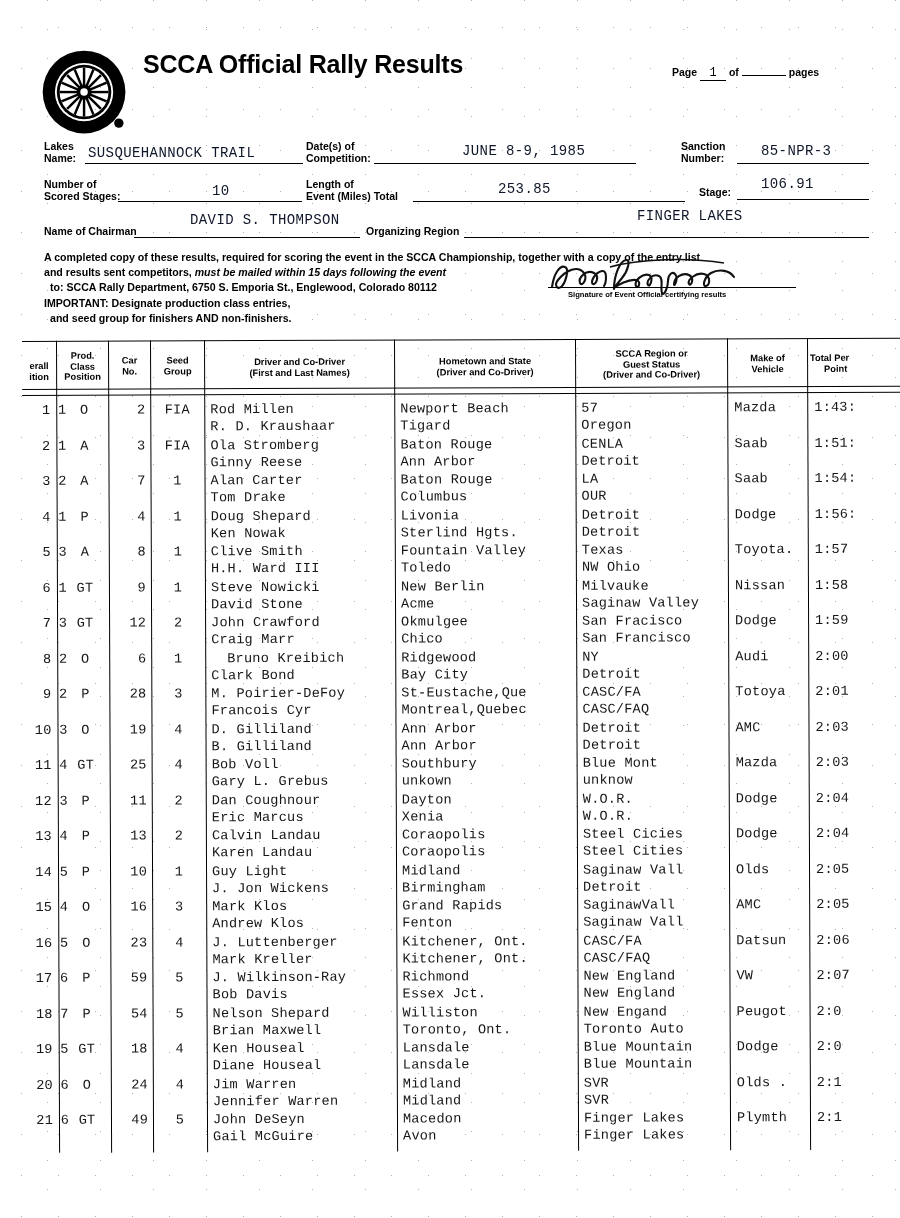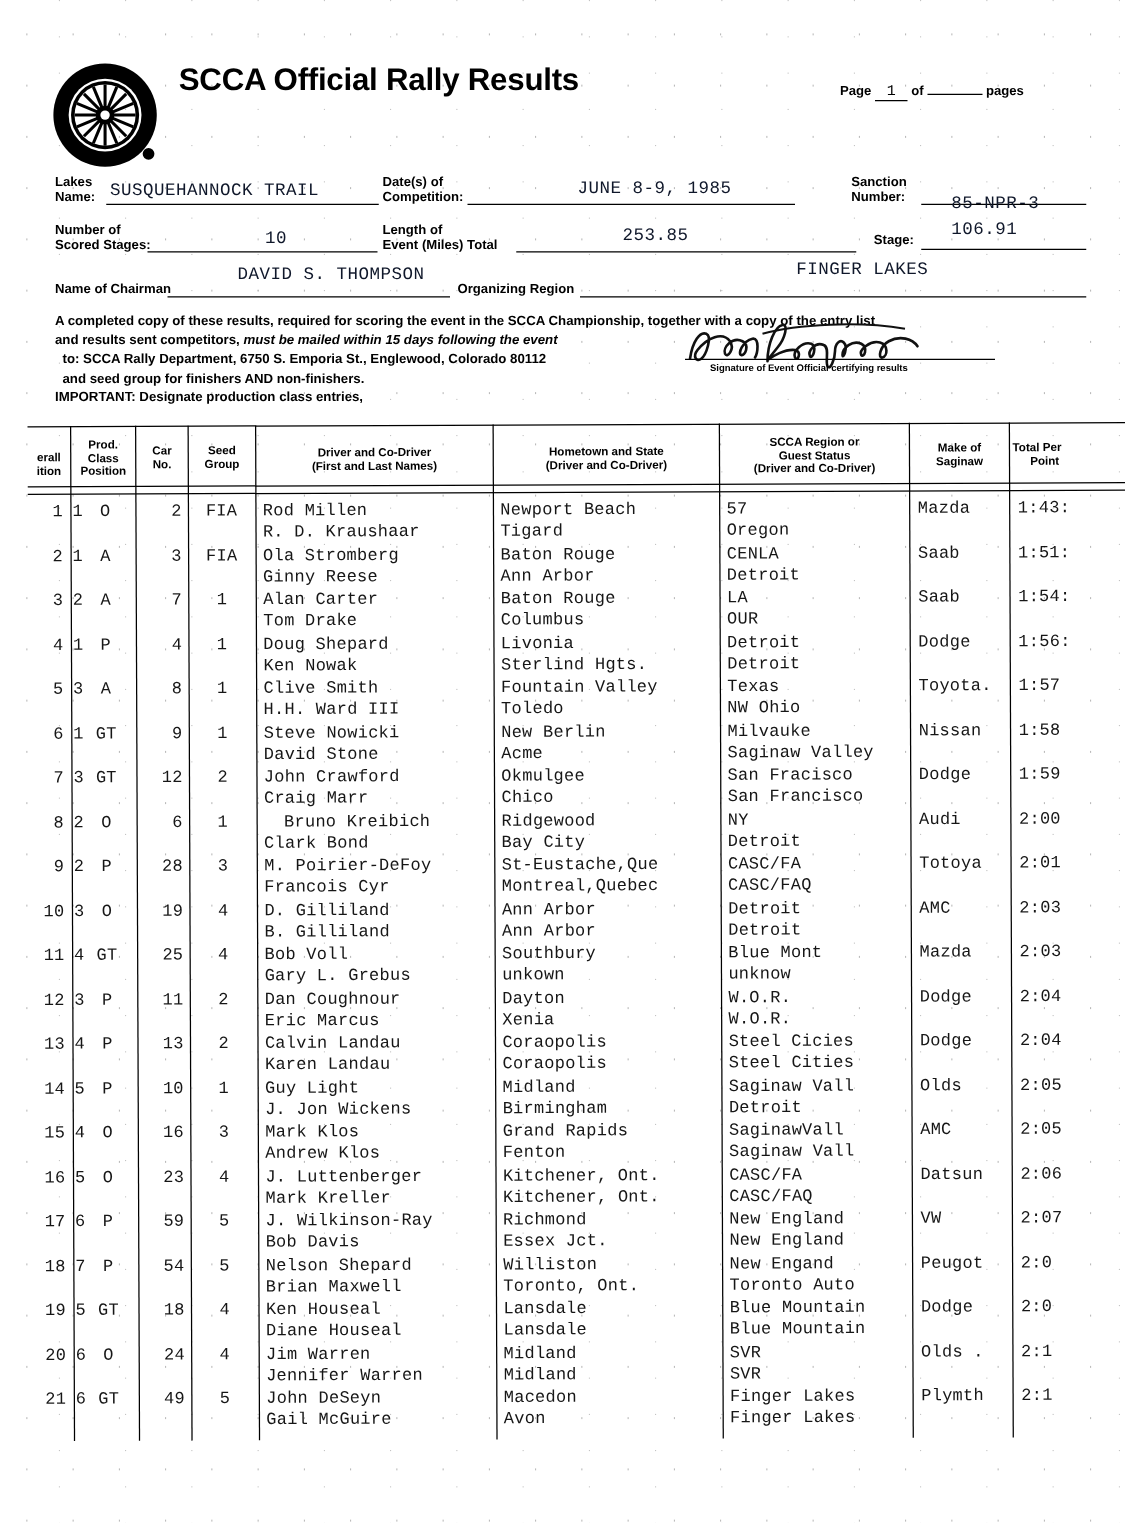"85-NPR-3" div.fval { margin-top: 12px -> none }
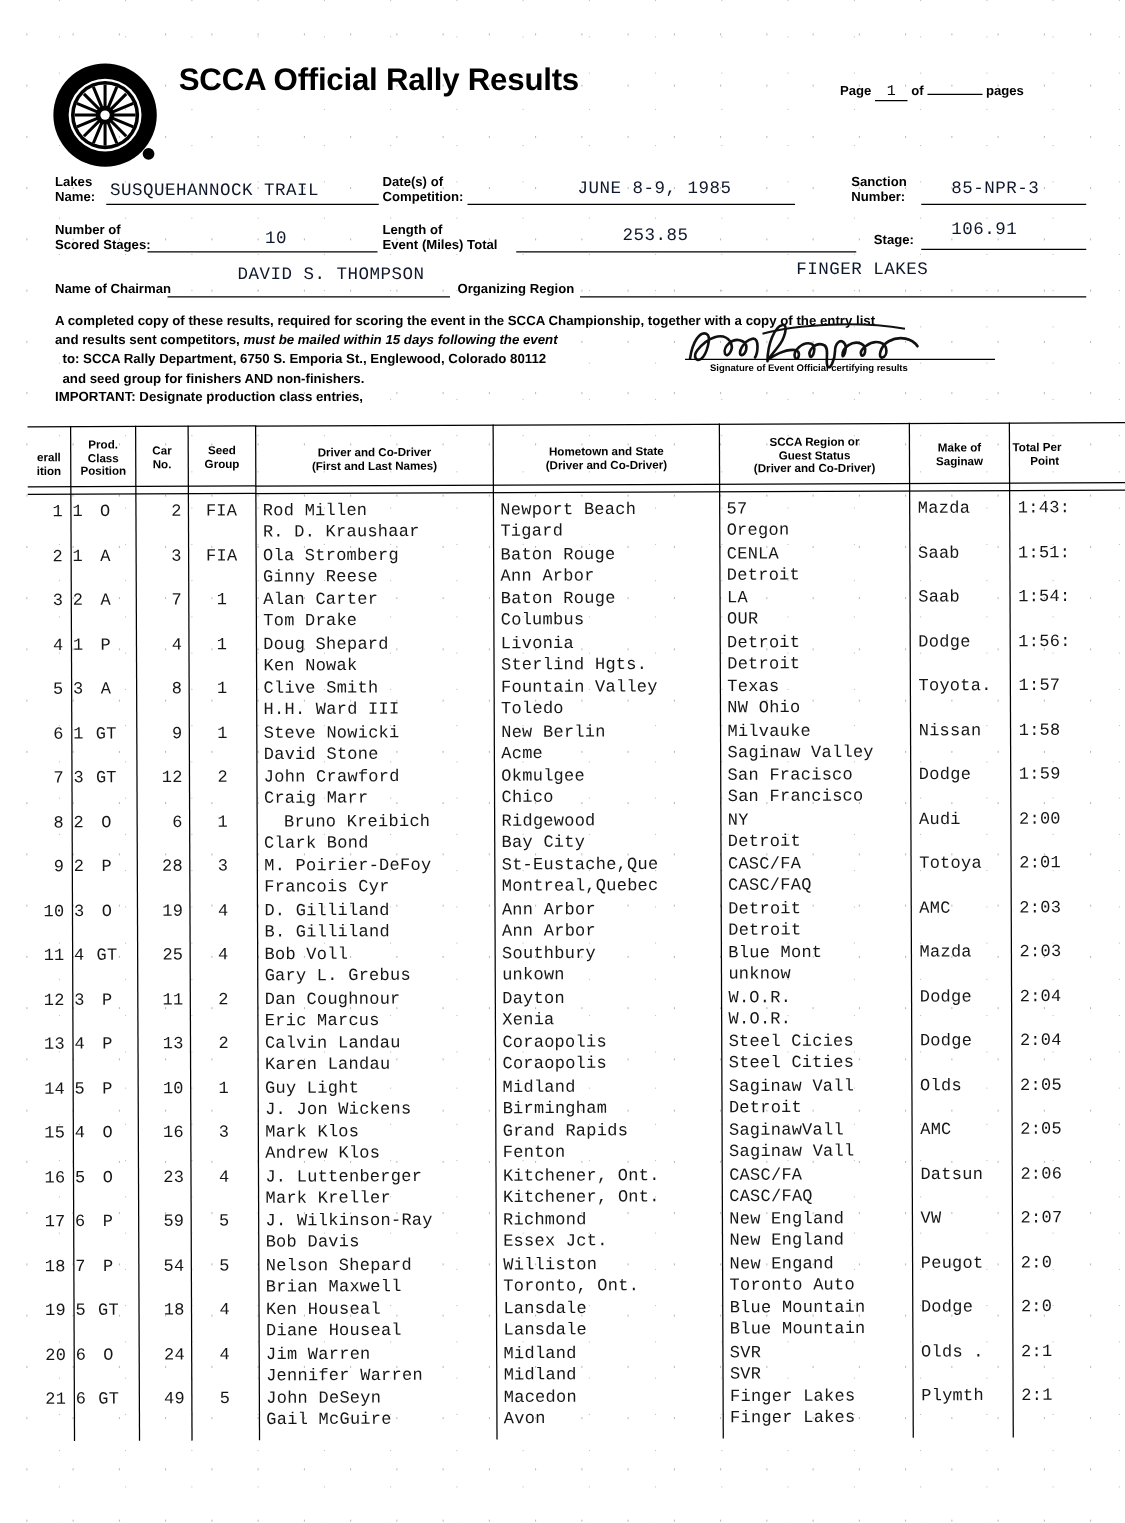"and seed group for finishers" div { order: before "IMPORTANT: Designate production class" -> after "IMPORTANT: Designate production class" }
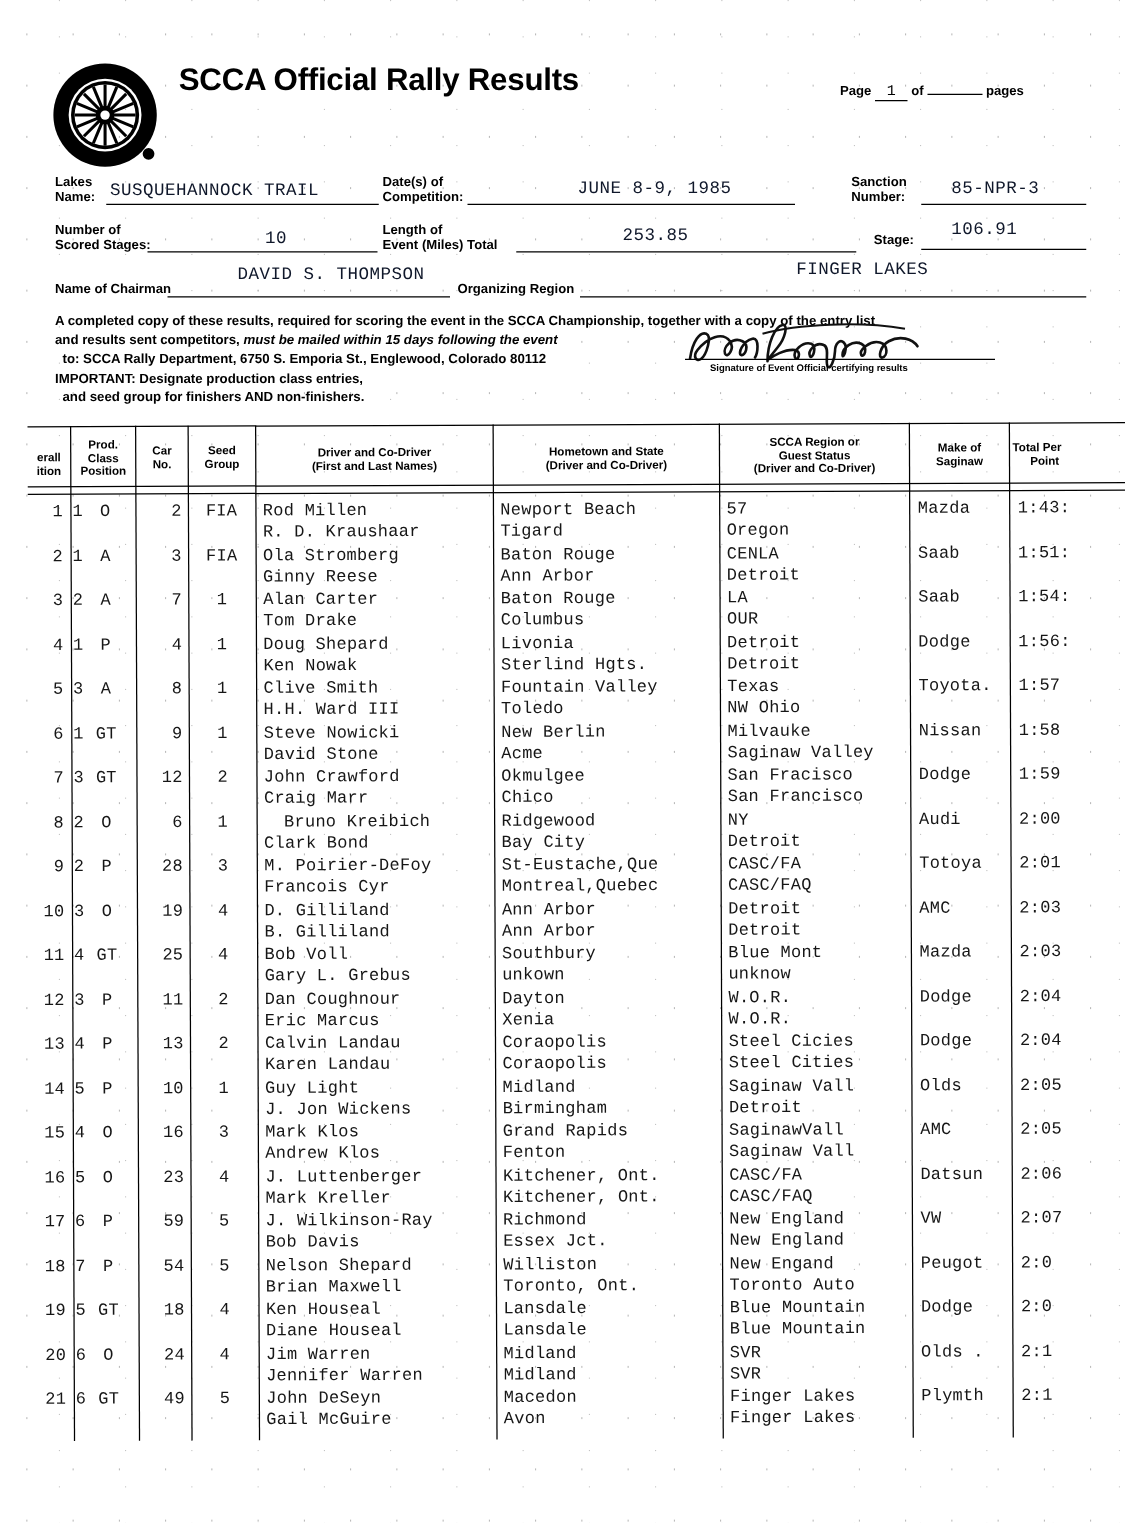"Saginaw" div { text: Saginaw -> Vehicle }
